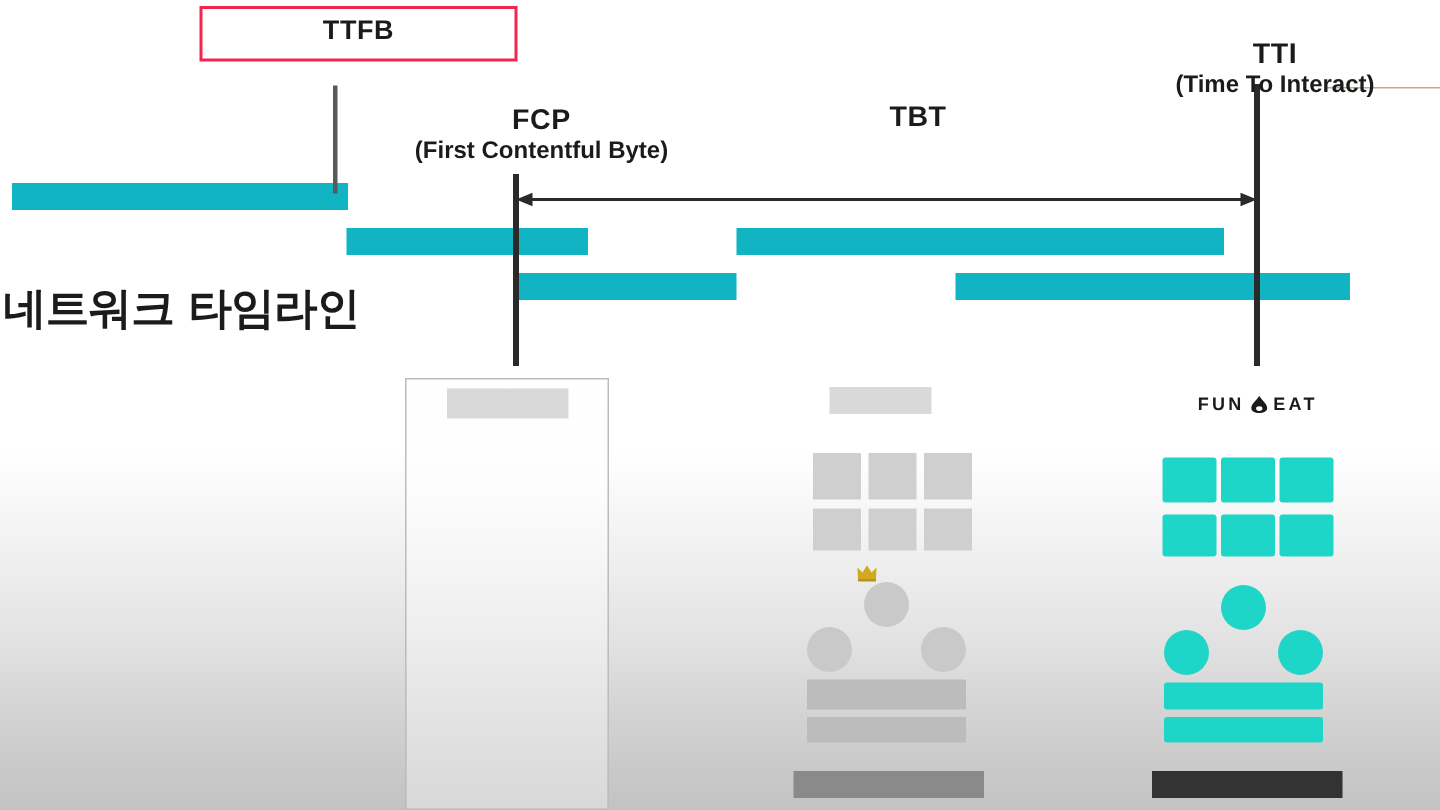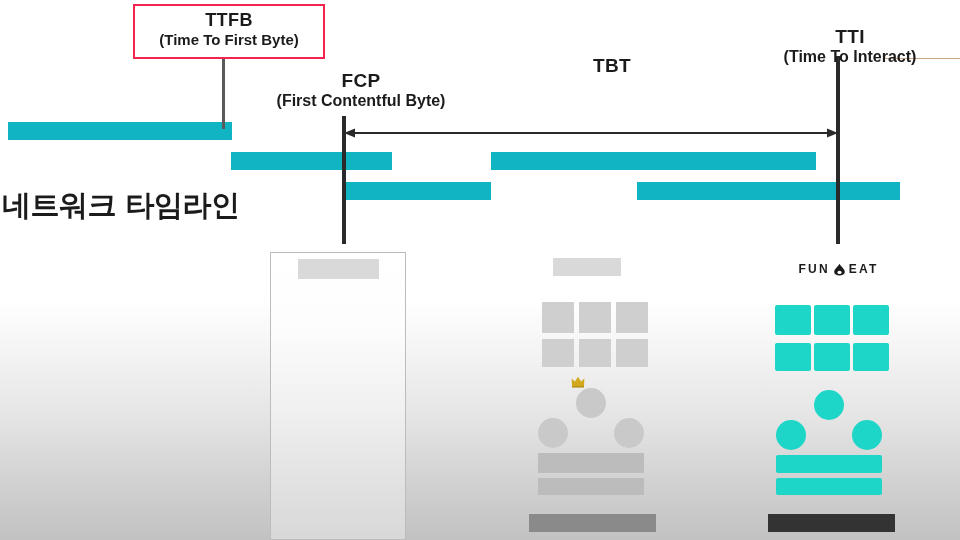"TTFB" #ttfb-label { width: 192px -> 212px }
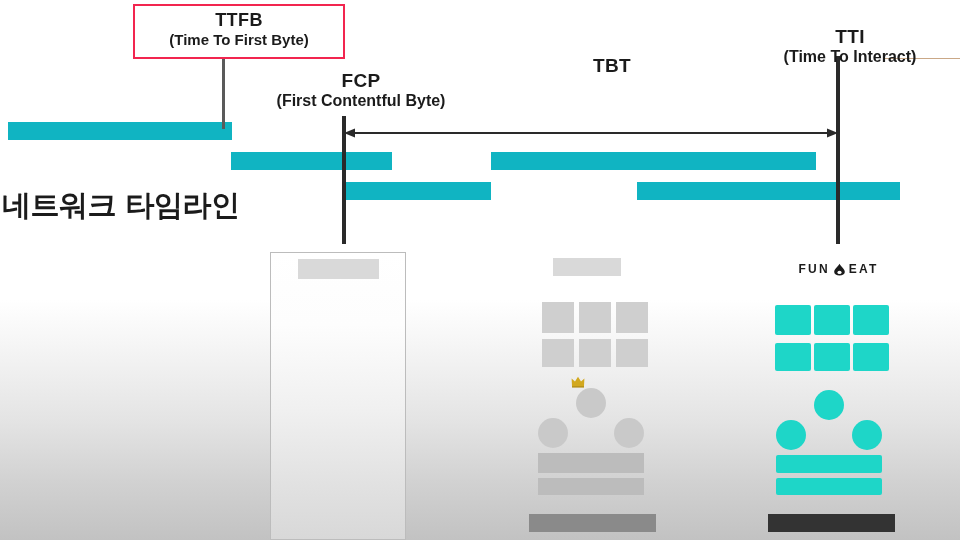"(Time To First Byte)" span.full { html: <span>(Time To First Byte)</span> -> none }
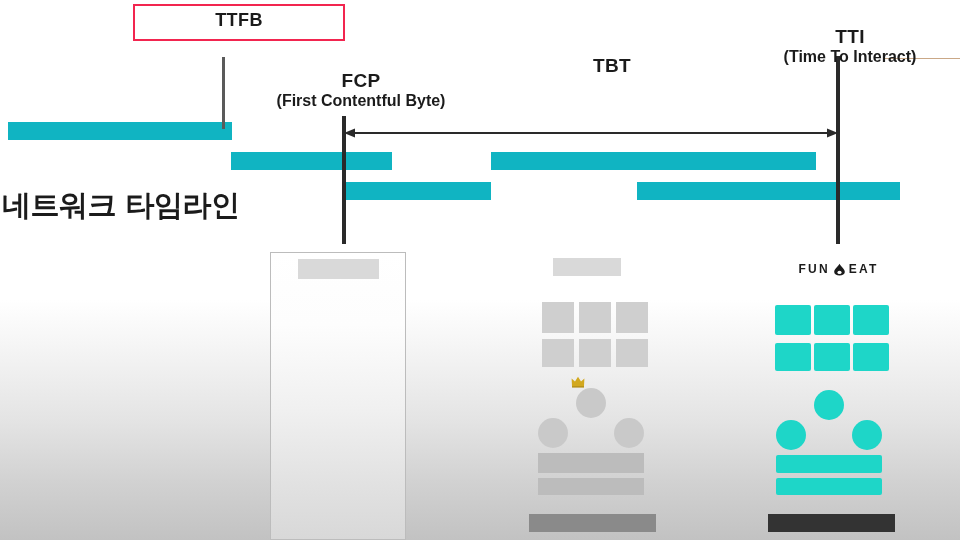"TBT" #tbt-label { top: 55px -> 68px }
